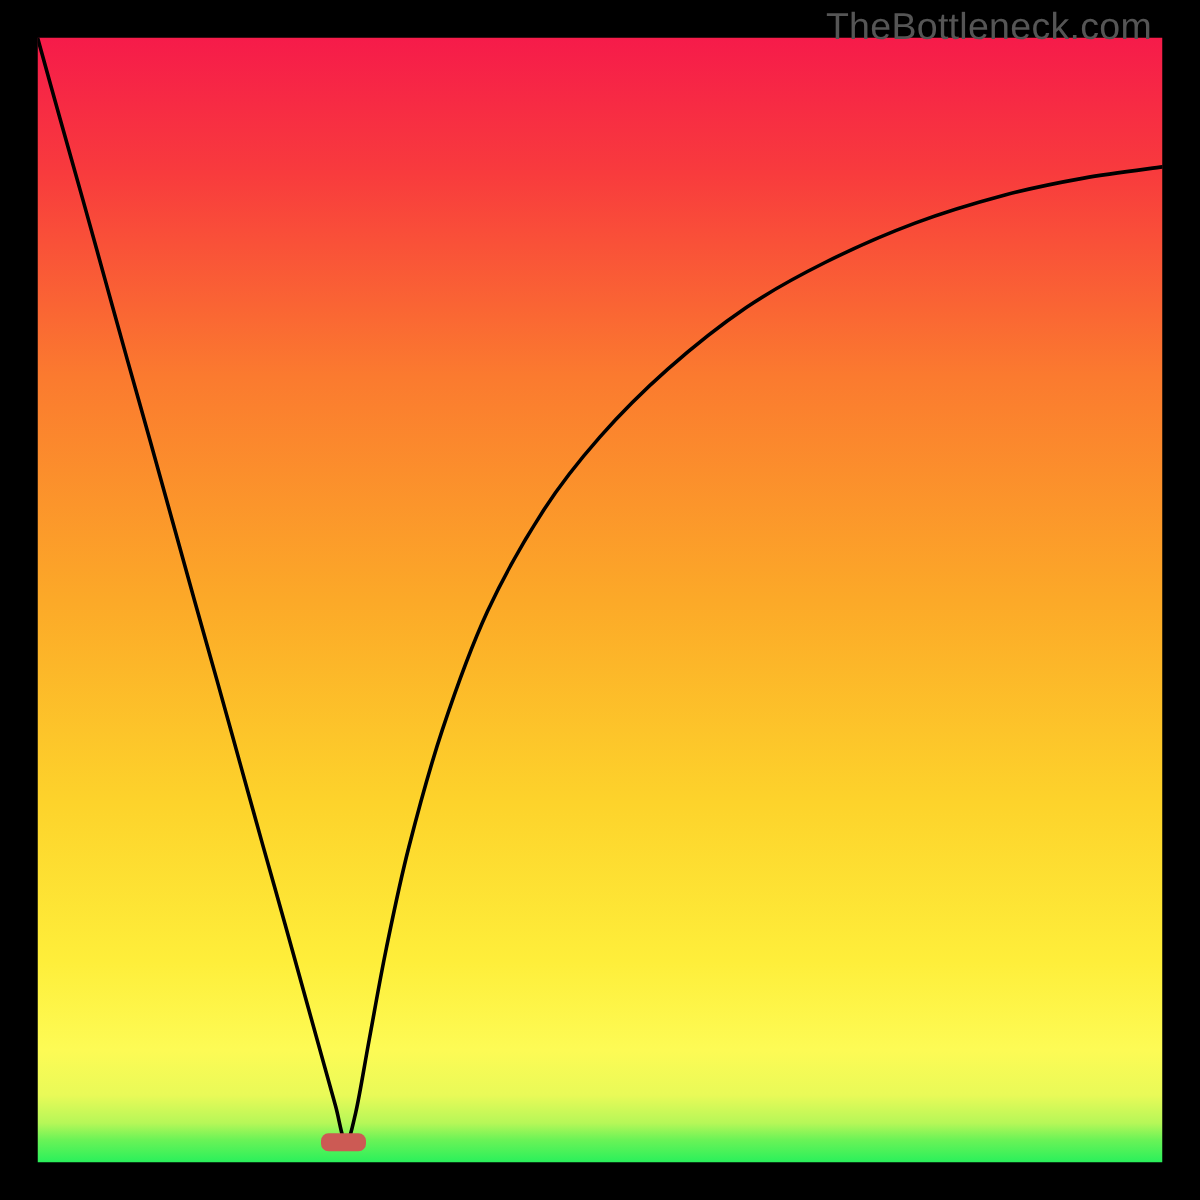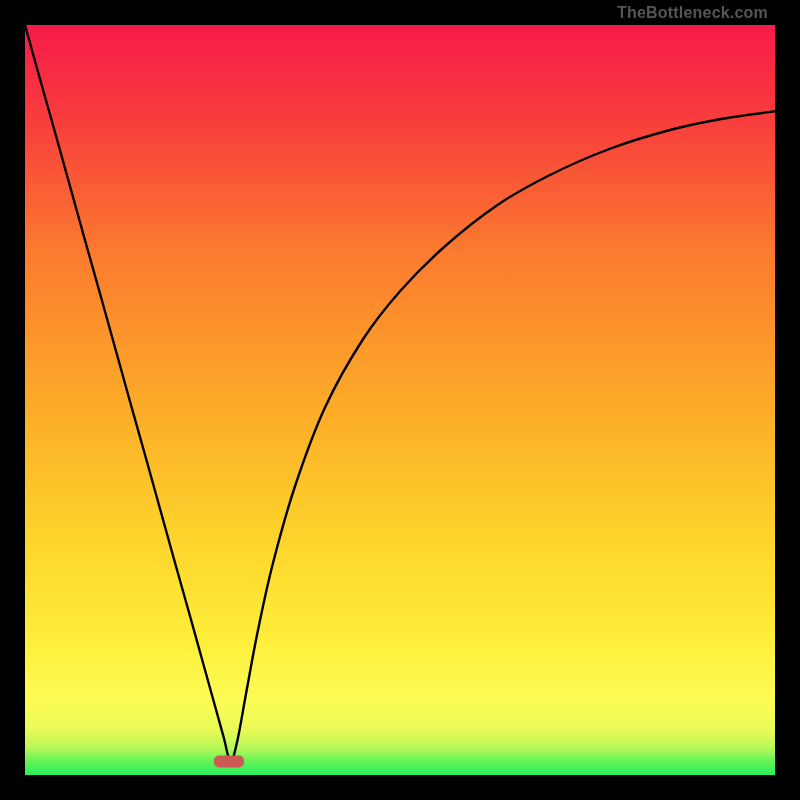"TheBottleneck.com" .watermark { font-size: 16px -> 25px; font-weight: 700 -> 400 }
